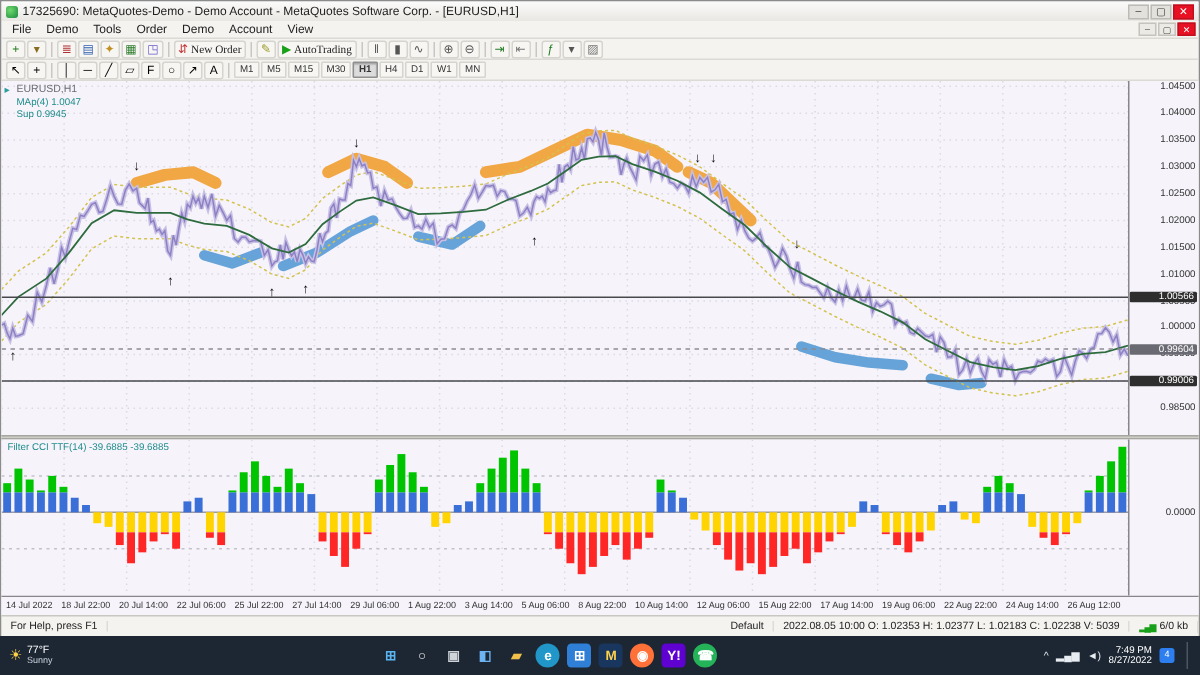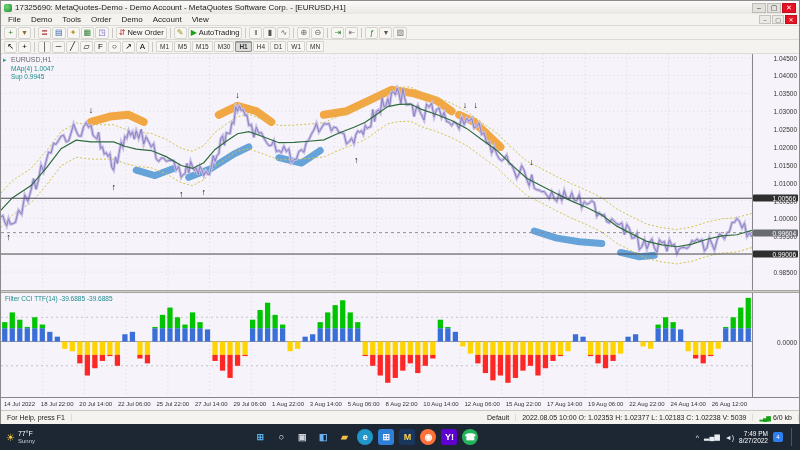"New Order" .tb-label { font-family: none -> Liberation Serif, serif }
